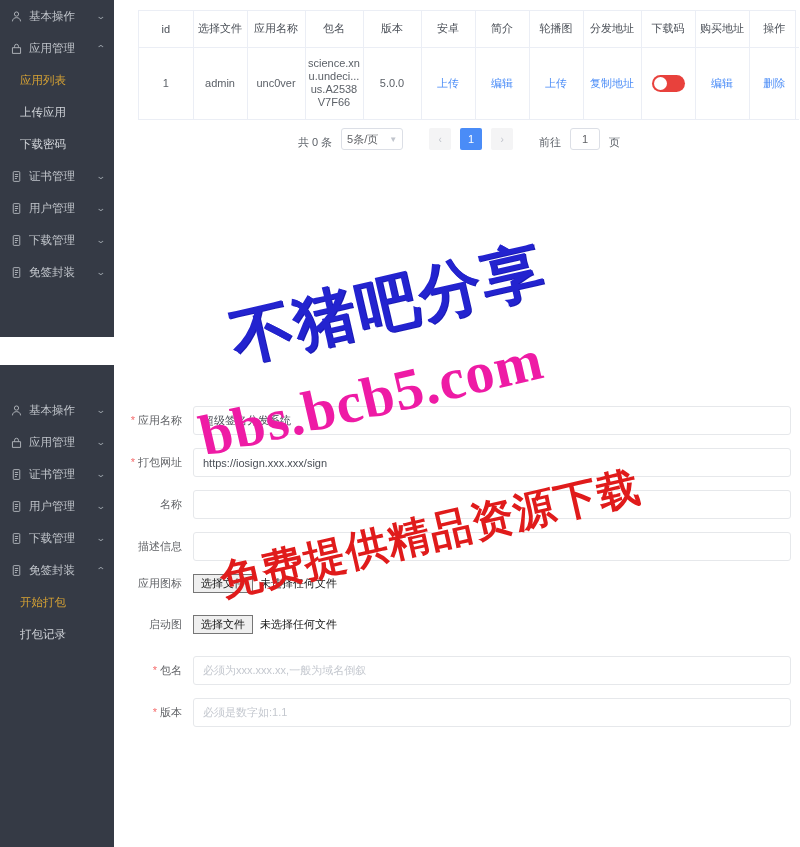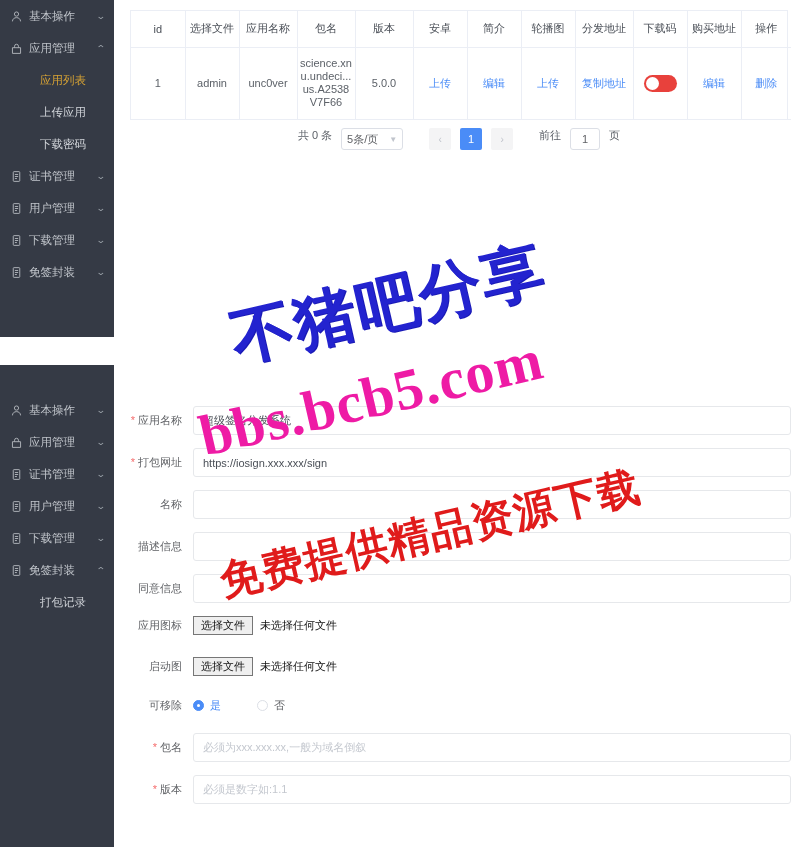"id" .table-wrap { left: 130px -> 138px }
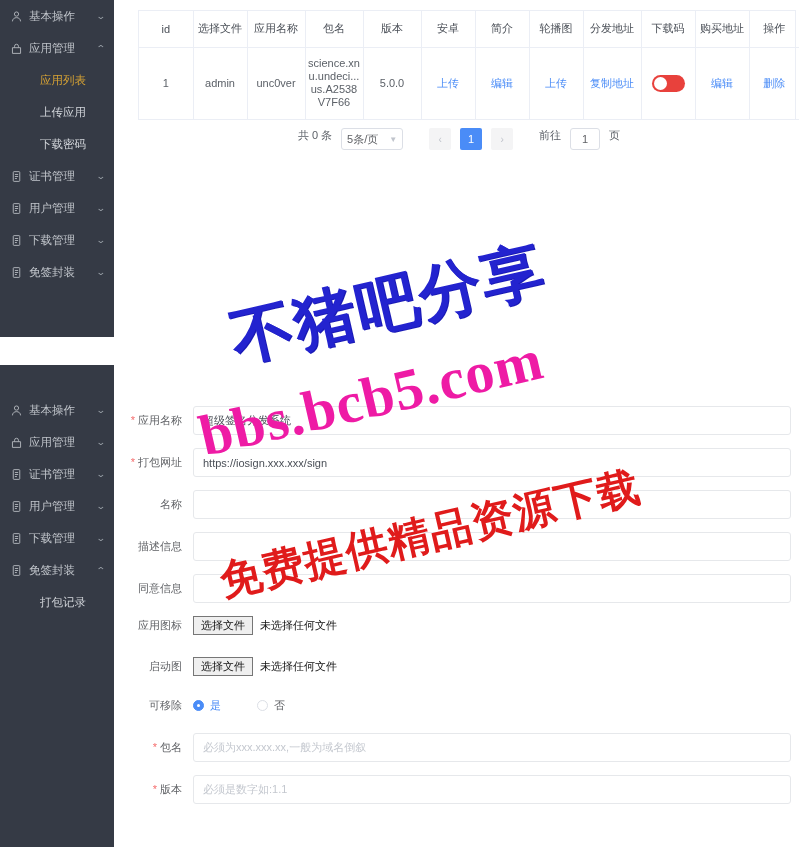"应用列表" .sub-item { padding-left: 40px -> 20px }
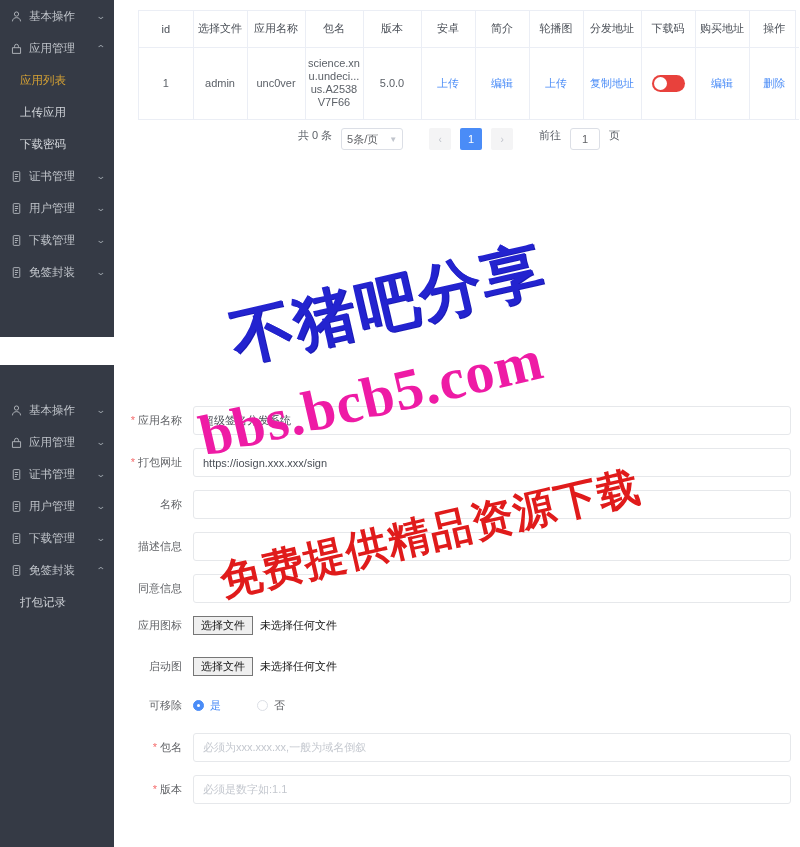"共 0 条" .pager { align-items: flex-start -> flex-end }
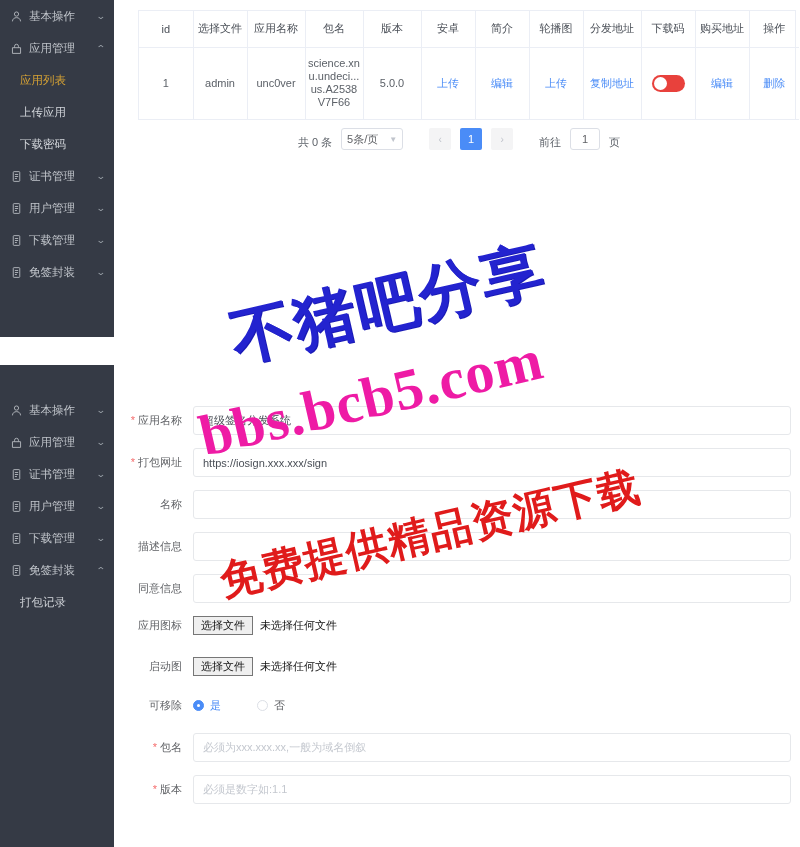"同意信息" div.frow { html: <div> <div>同意信息</div> <div></div> </div> -> none }
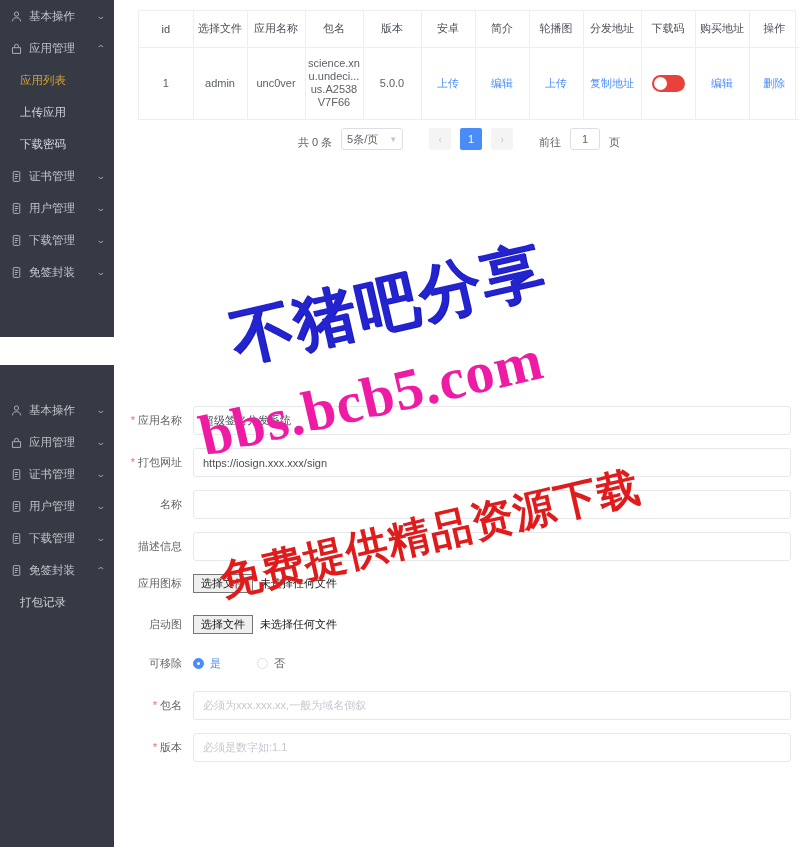"开始打包" div.sub-item { html: none -> <div> <span>开始打包</span> </div> }
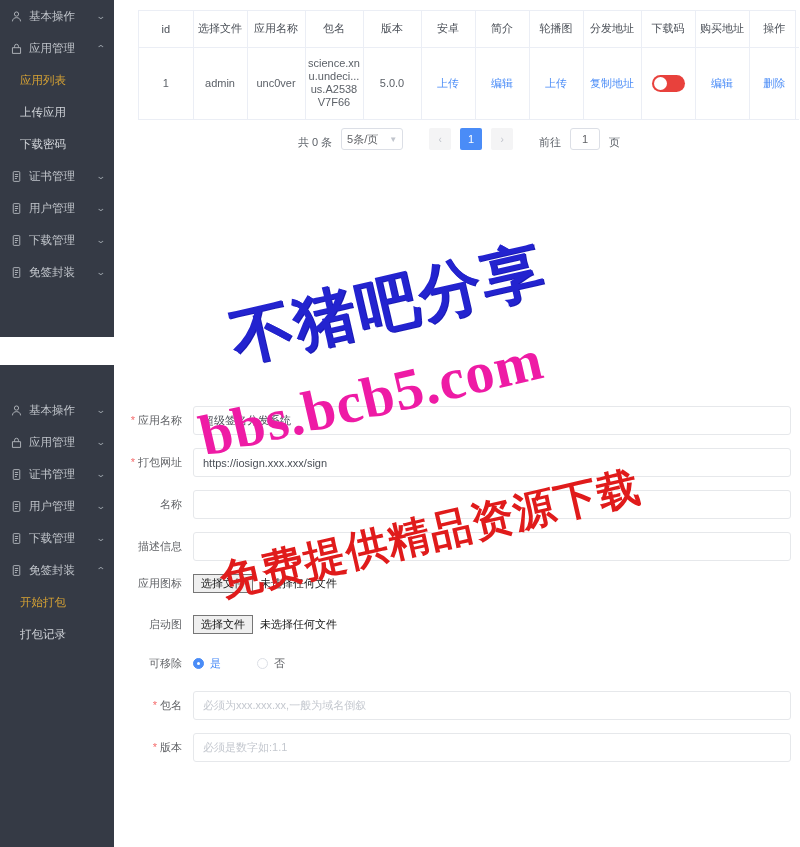"可移除" div.frow { html: <div> <div>可移除</div> <div> <span></span> <span>是</span> <span></span> <span></span> <span>否</span> </div> </div> -> none }
